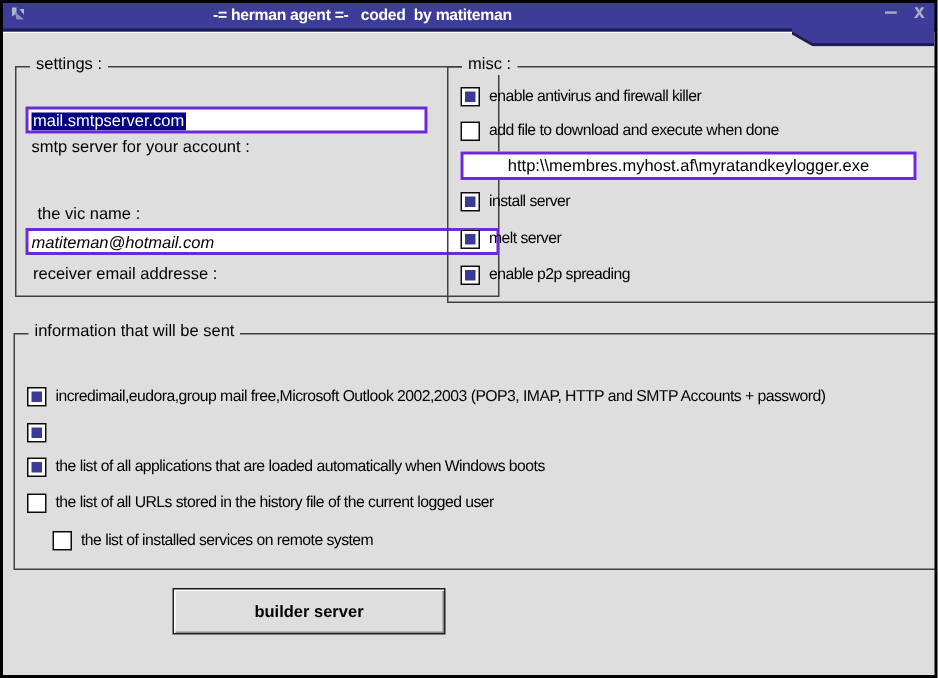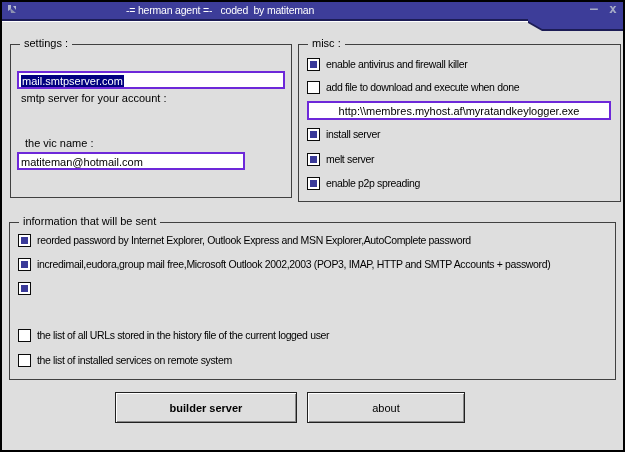"-= herman agent =- coded" .window-title { font-weight: normal -> bold; left: 126px -> 142px }
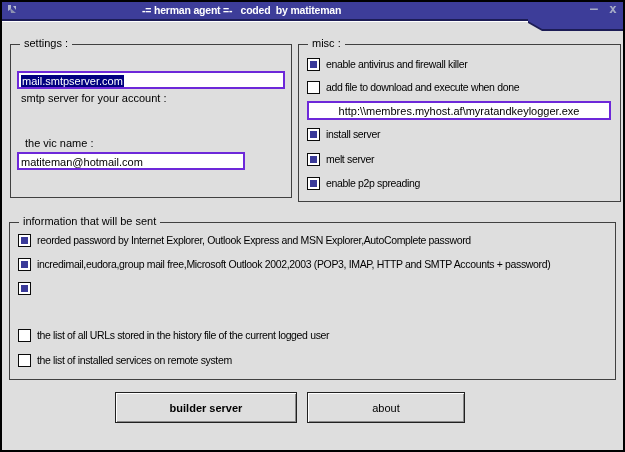"settings :" .frame { padding-left: none -> 41px }
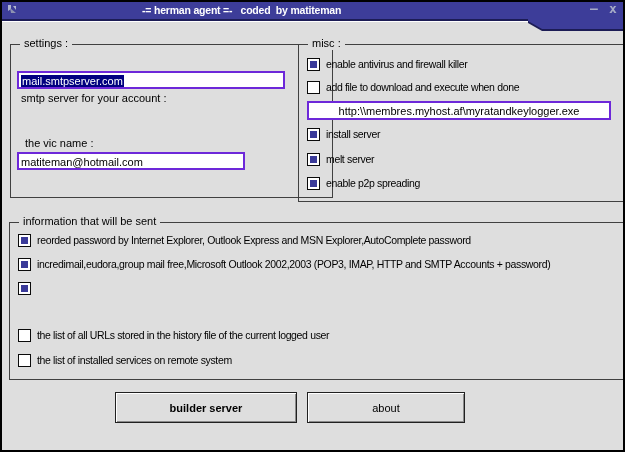"matiteman@hotmail.com" div.text-input { font-style: none -> italic; width: 228px -> 316px }
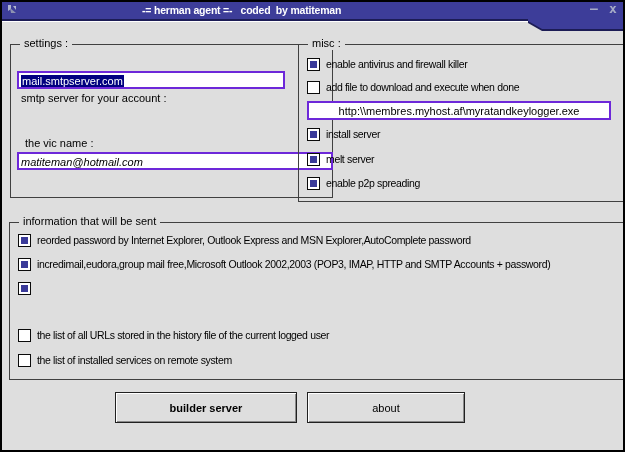"receiver email addresse :" div.fld-label { html: none -> <div>receiver email addresse :</div> }
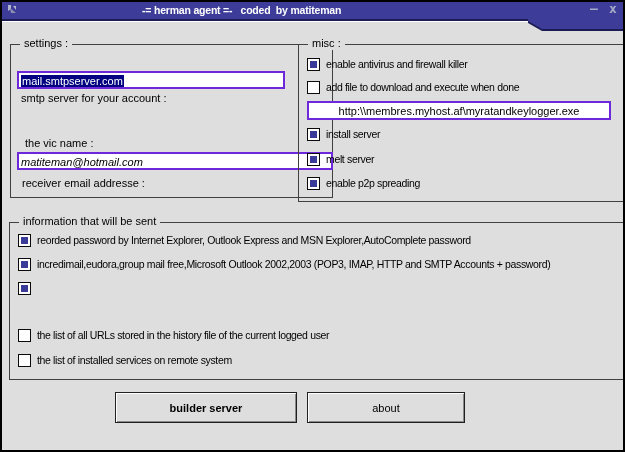"reorded password by Internet Explorer," div.cb { html: <div> <span></span> <span>reorded password by Internet Explorer, Outlook Express and MSN Explorer,AutoComplete password</span> </div> -> none }
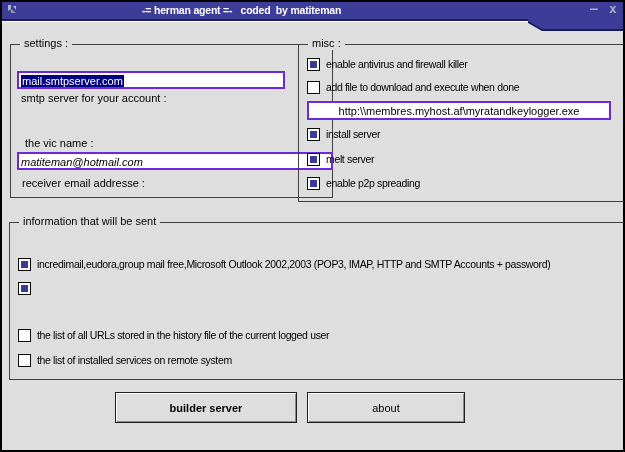"the list of all applications" div.cb { html: none -> <div> <span></span> <span>the list of all applications that are loaded automatically when Windows boots</span> </div> }
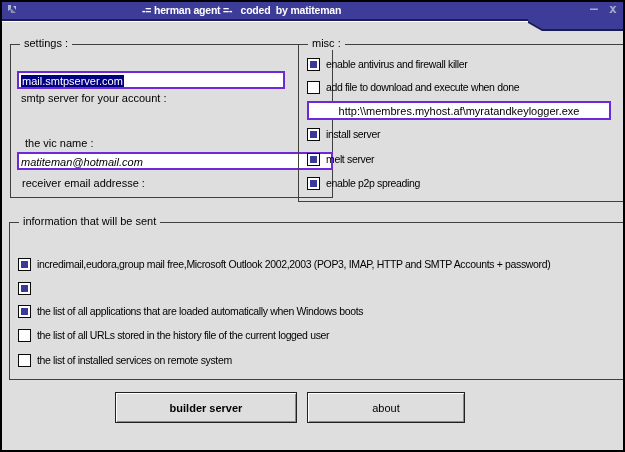"the list of installed services" div.cb { left: 8px -> 25px }
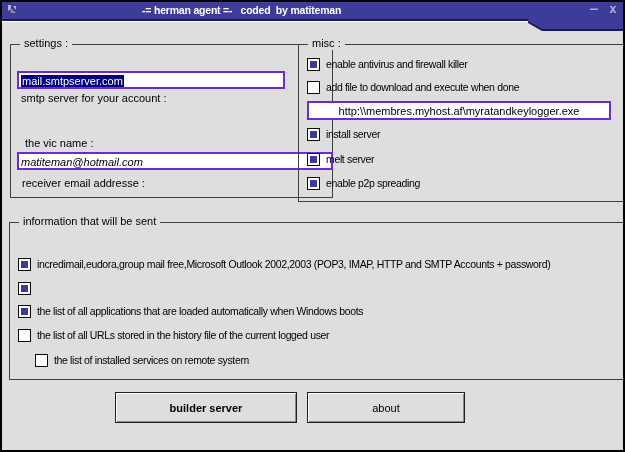"about" div.push-btn { html: <div>about</div> -> none }
